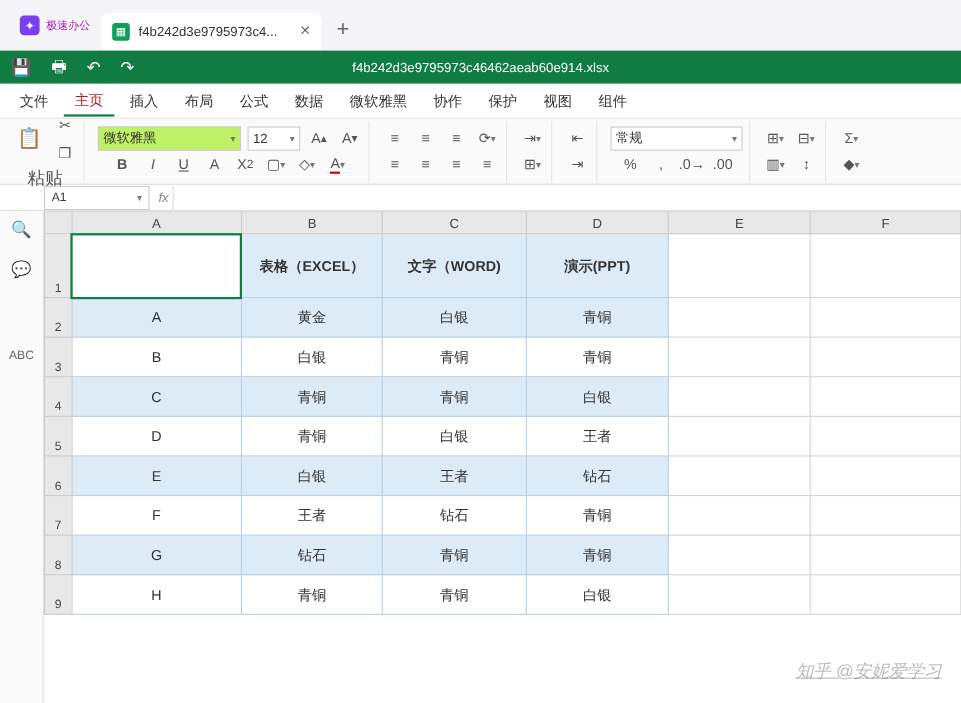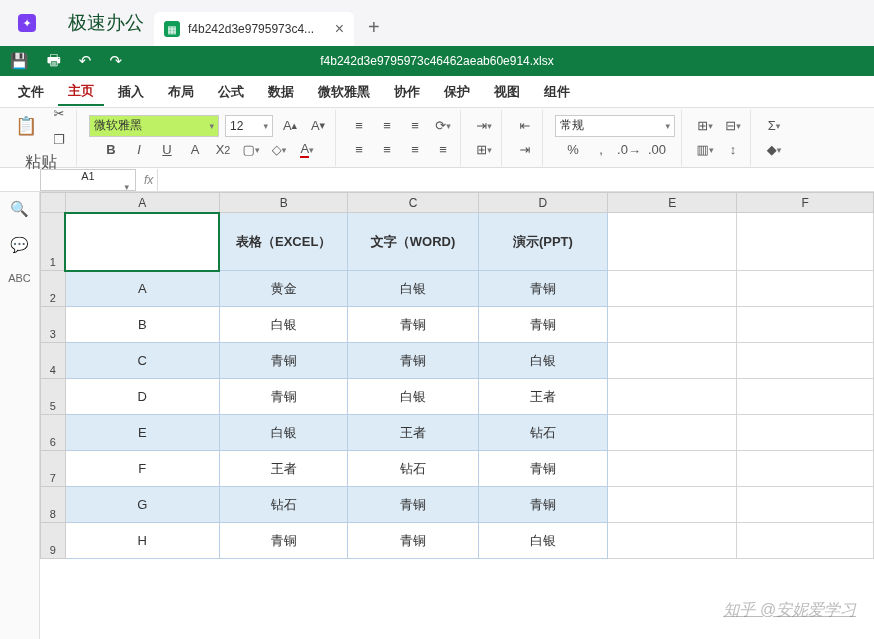"极速办公" .app-tab .name { color: #14532d -> #a21caf; font-size: 19px -> 10px; margin-left: 26px -> none }
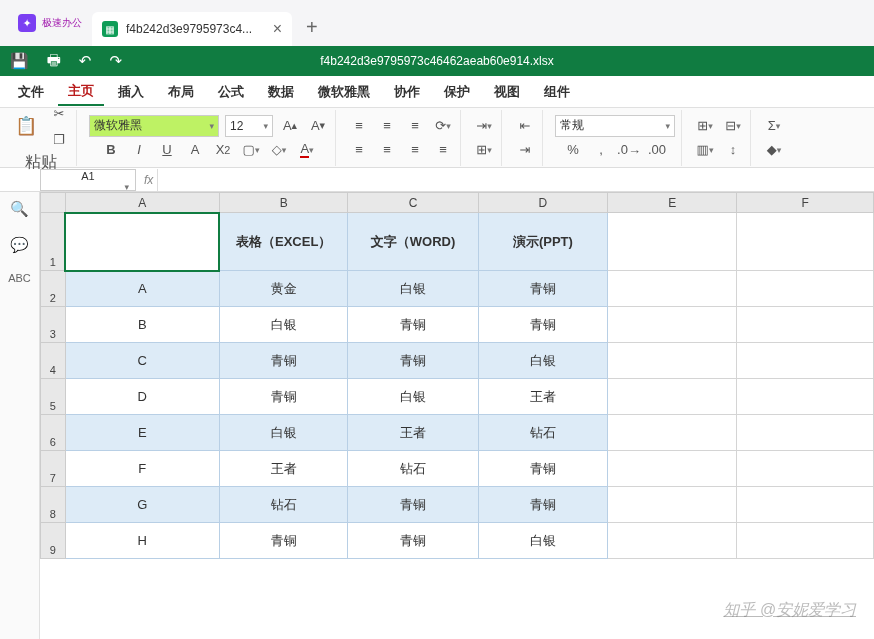"文件" .menubar .mitem { font-weight: bold -> none }
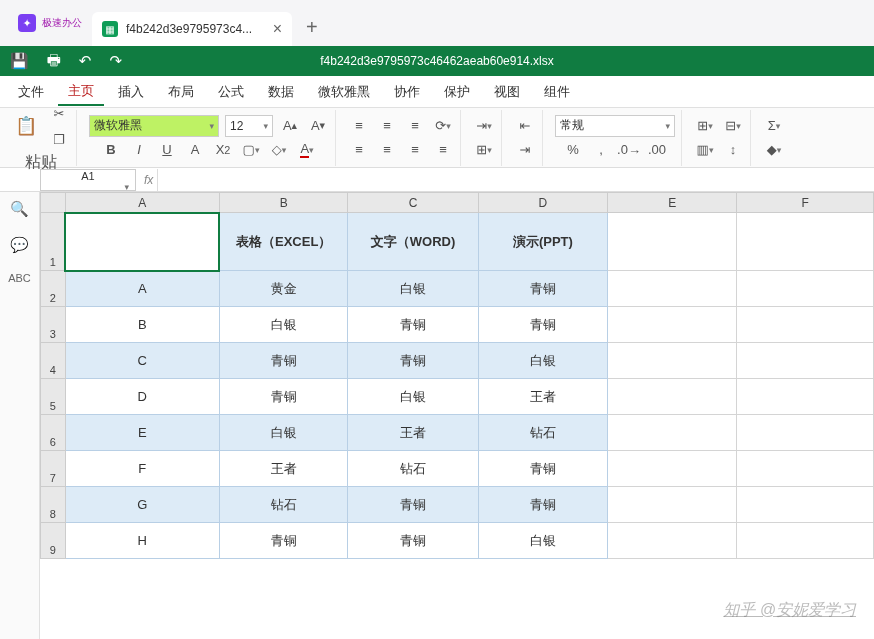"A1" .namebox { flex-direction: column -> none }
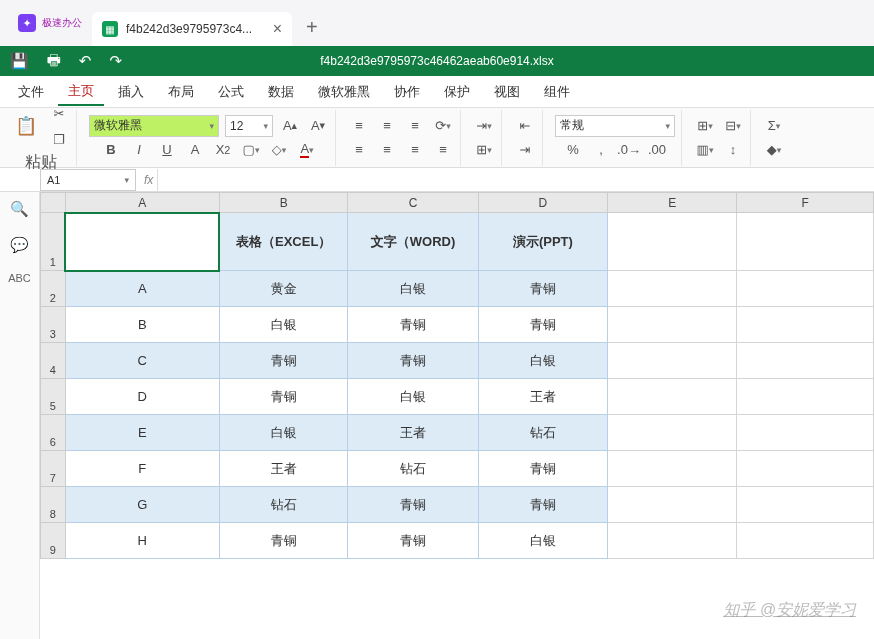"ABC" span.licon { margin-top: none -> 45px }
